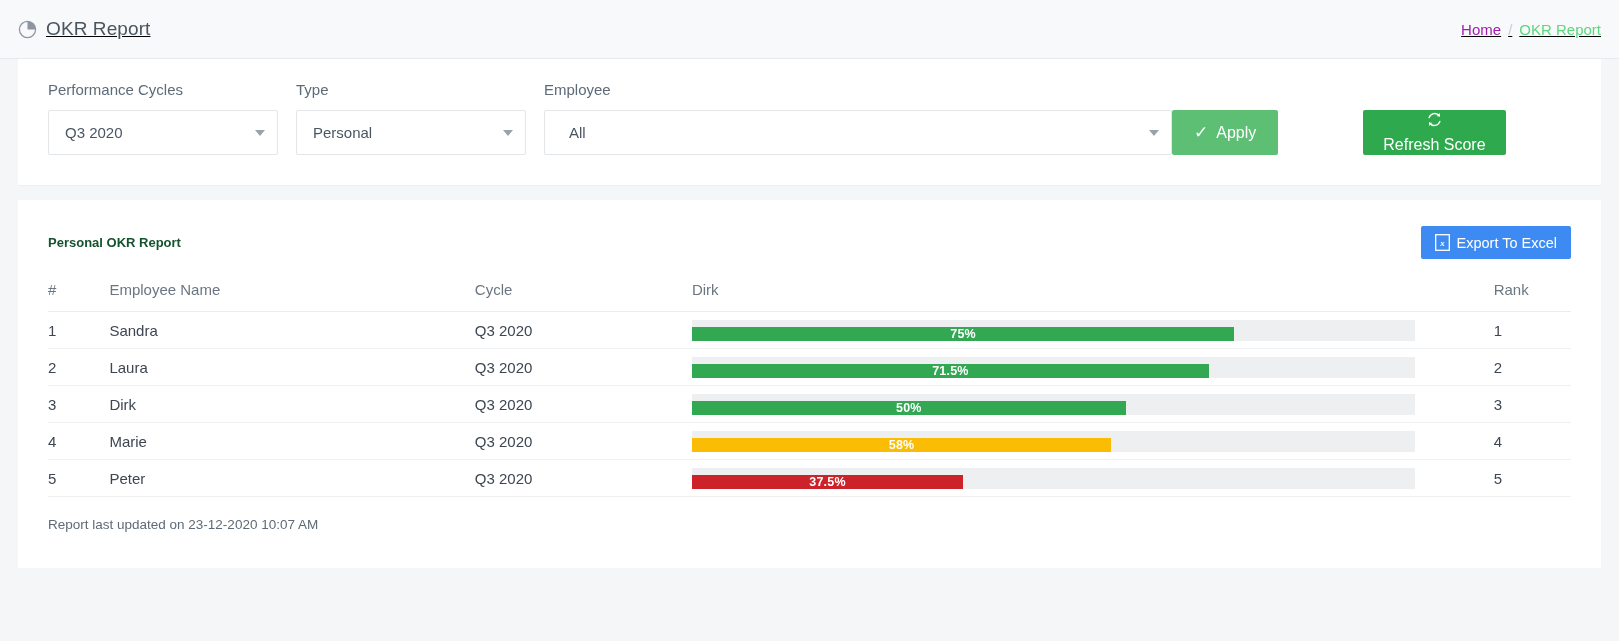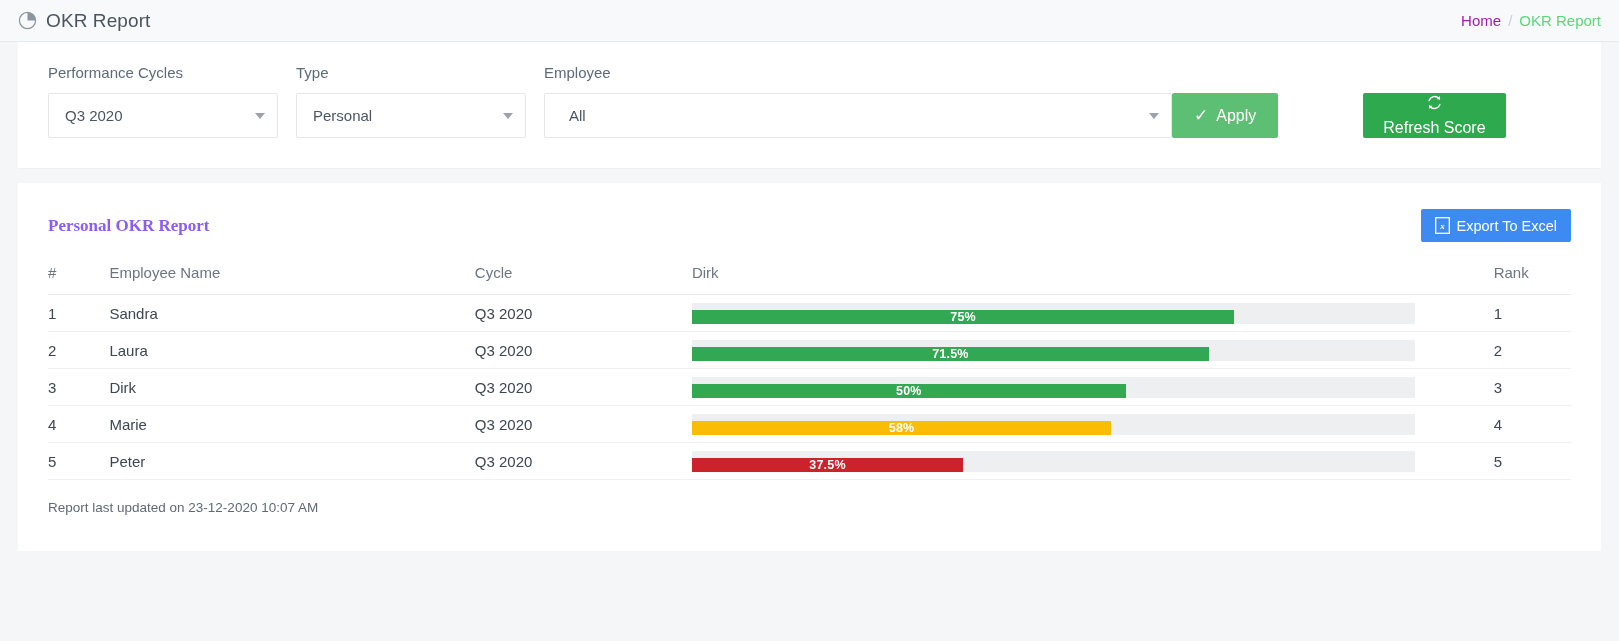"OKR Report" .topbar { height: 42px -> 59px; text-decoration: none -> underline }
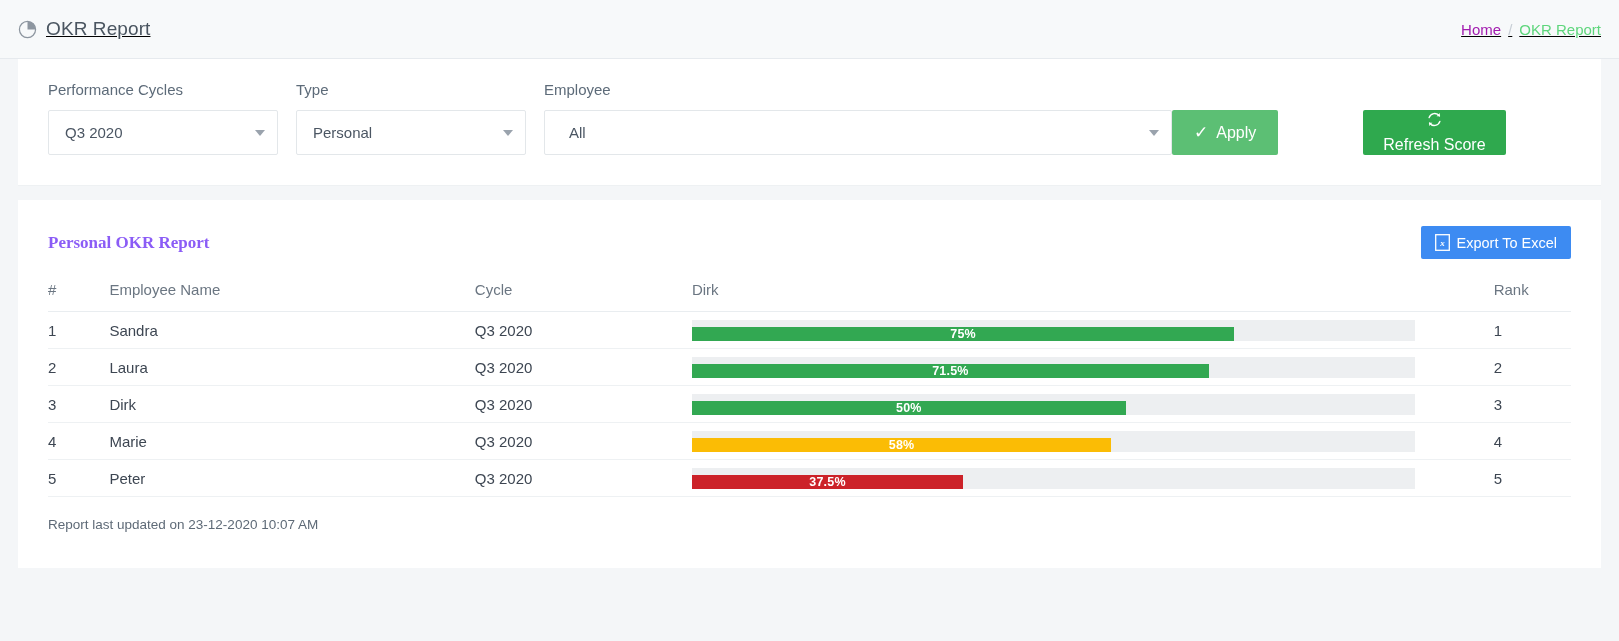"Personal OKR Report" .report-title { color: #8b5cf6 -> #14532d; font-family: Liberation Serif, serif -> none; font-size: 17px -> 13px }
